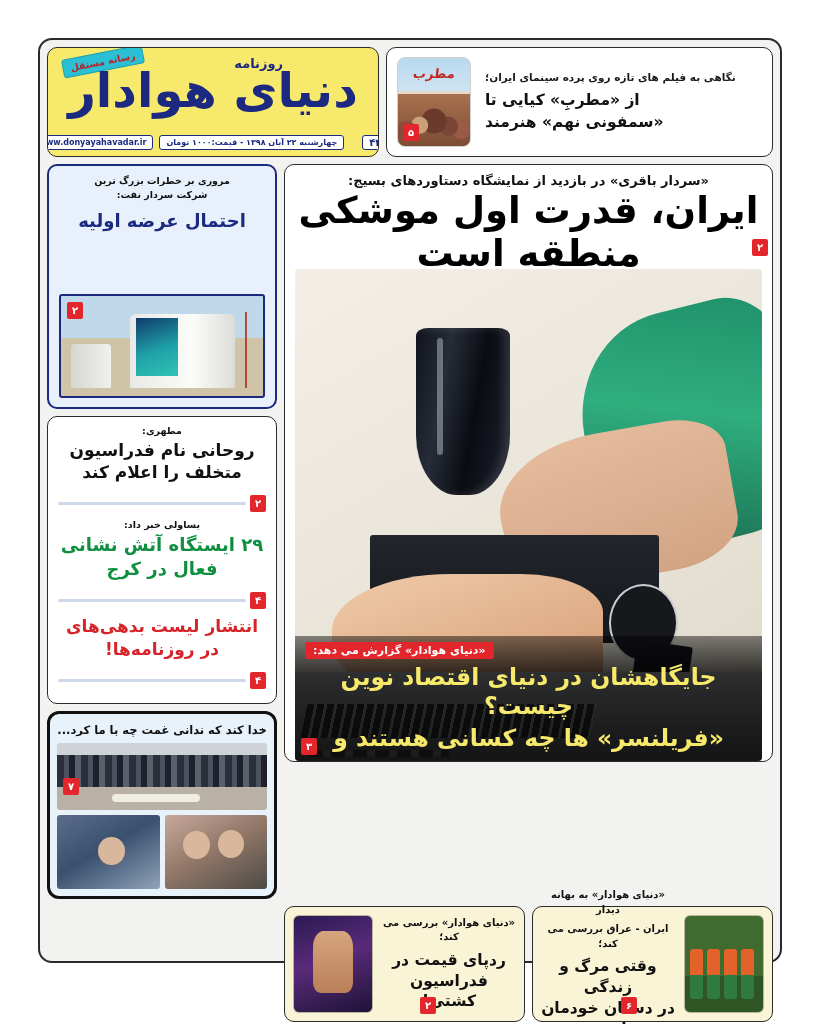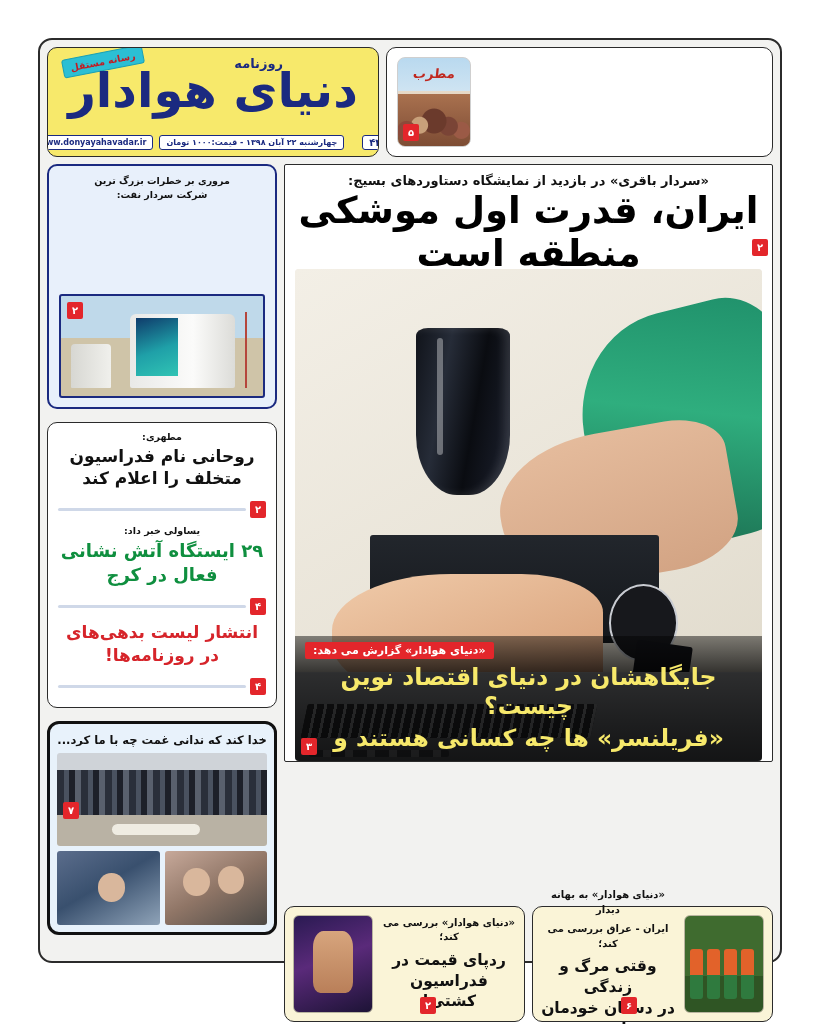"نگاهی به فیلم های تازه" div.teaser-text { html: none -> <div> <div>نگاهی به فیلم های تازه روی پرده سینمای ایران؛</div> <div>از «مطربِ» کیایی تا</div> <div>«سمفونی نهم» هنرمند</div> </div> }
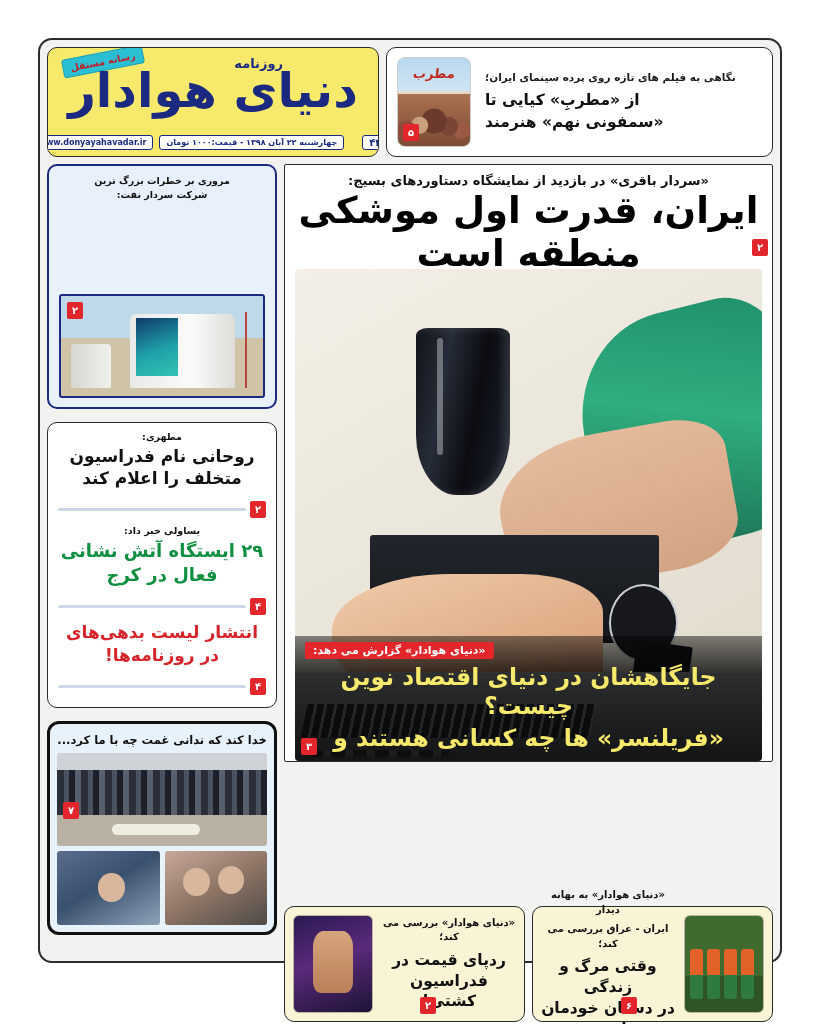"مروری بر خطرات بزرگ ترین" .rightcol { gap: 13px -> 7px }
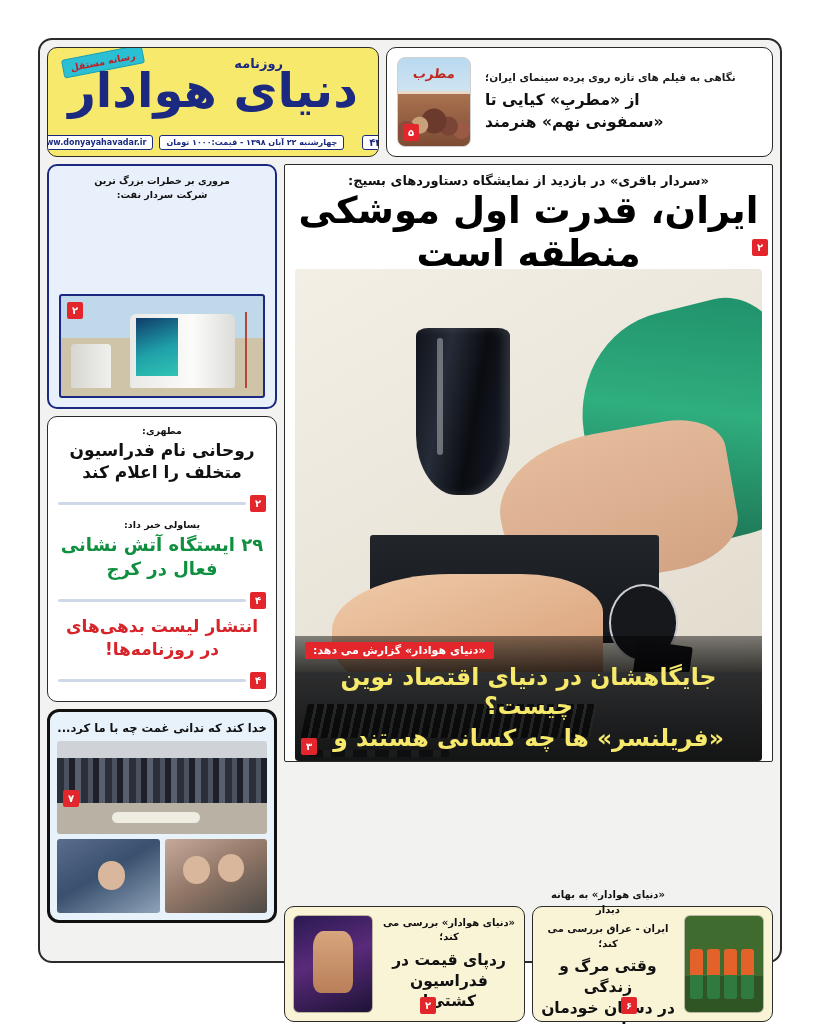"«سردار باقری» در بازدید از" .lead { border-radius: 2px -> 10px }
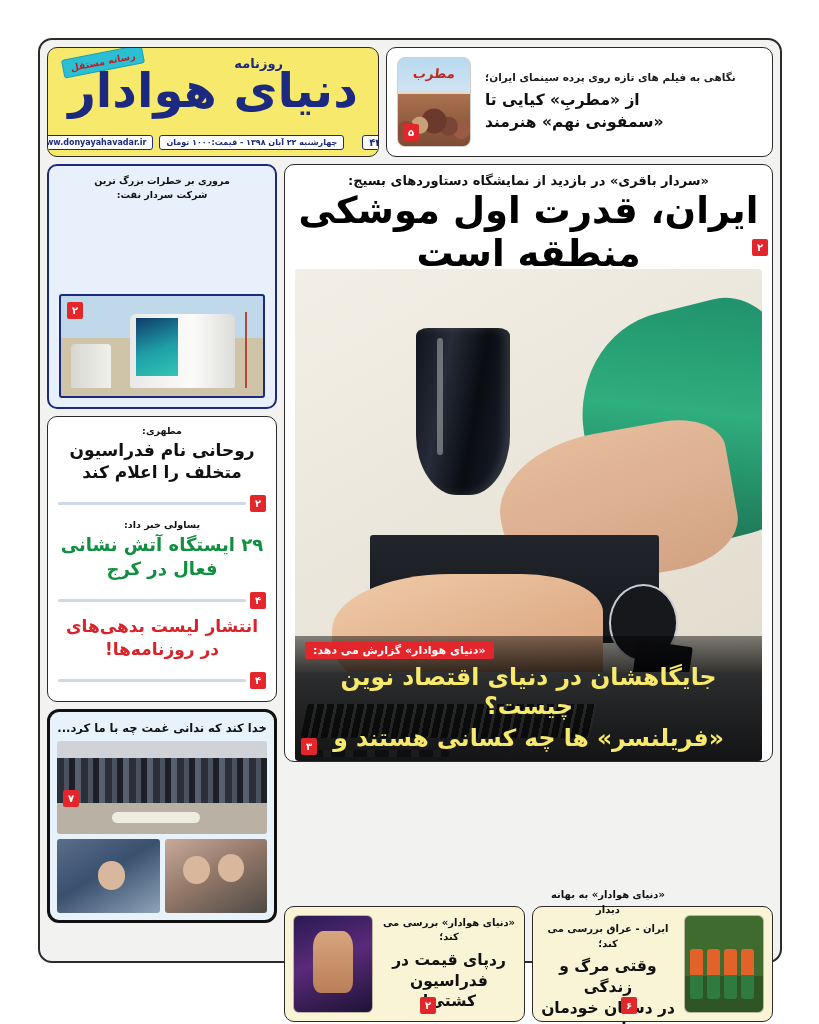"احتمال عرضه اولیه" div.ar-title { html: none -> <div>احتمال عرضه اولیه</div> }
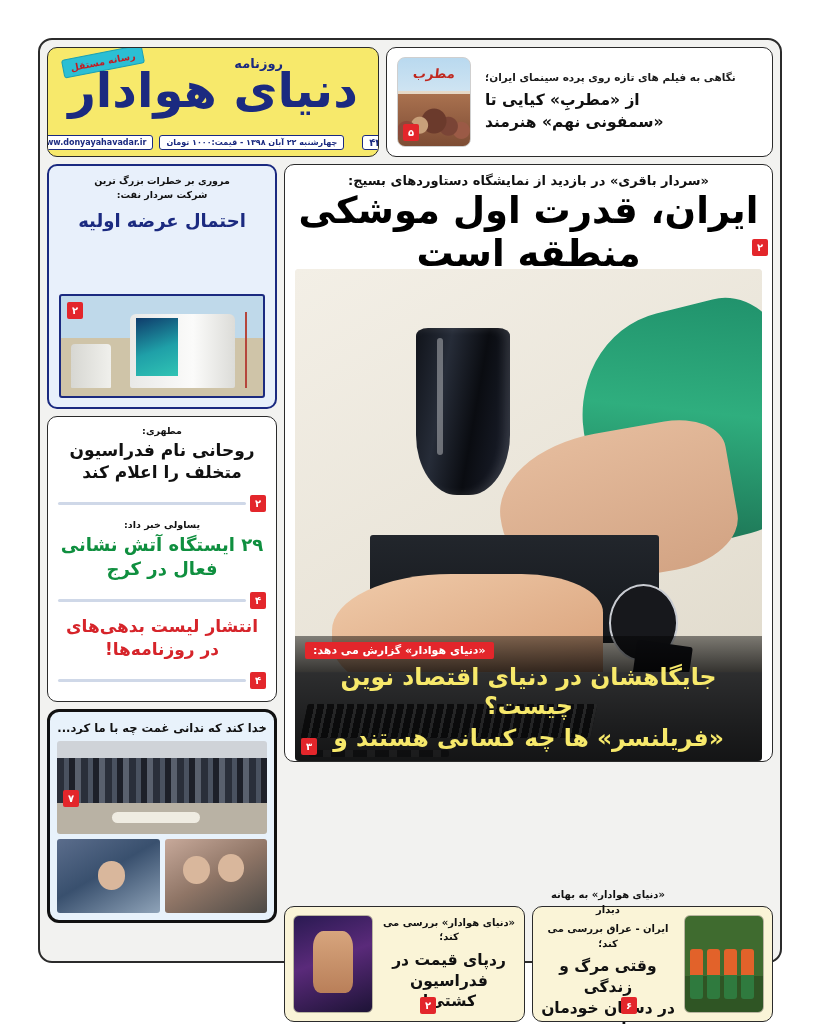"خدا کند که ندانی غمت" .memorial { height: 214px -> 188px }
